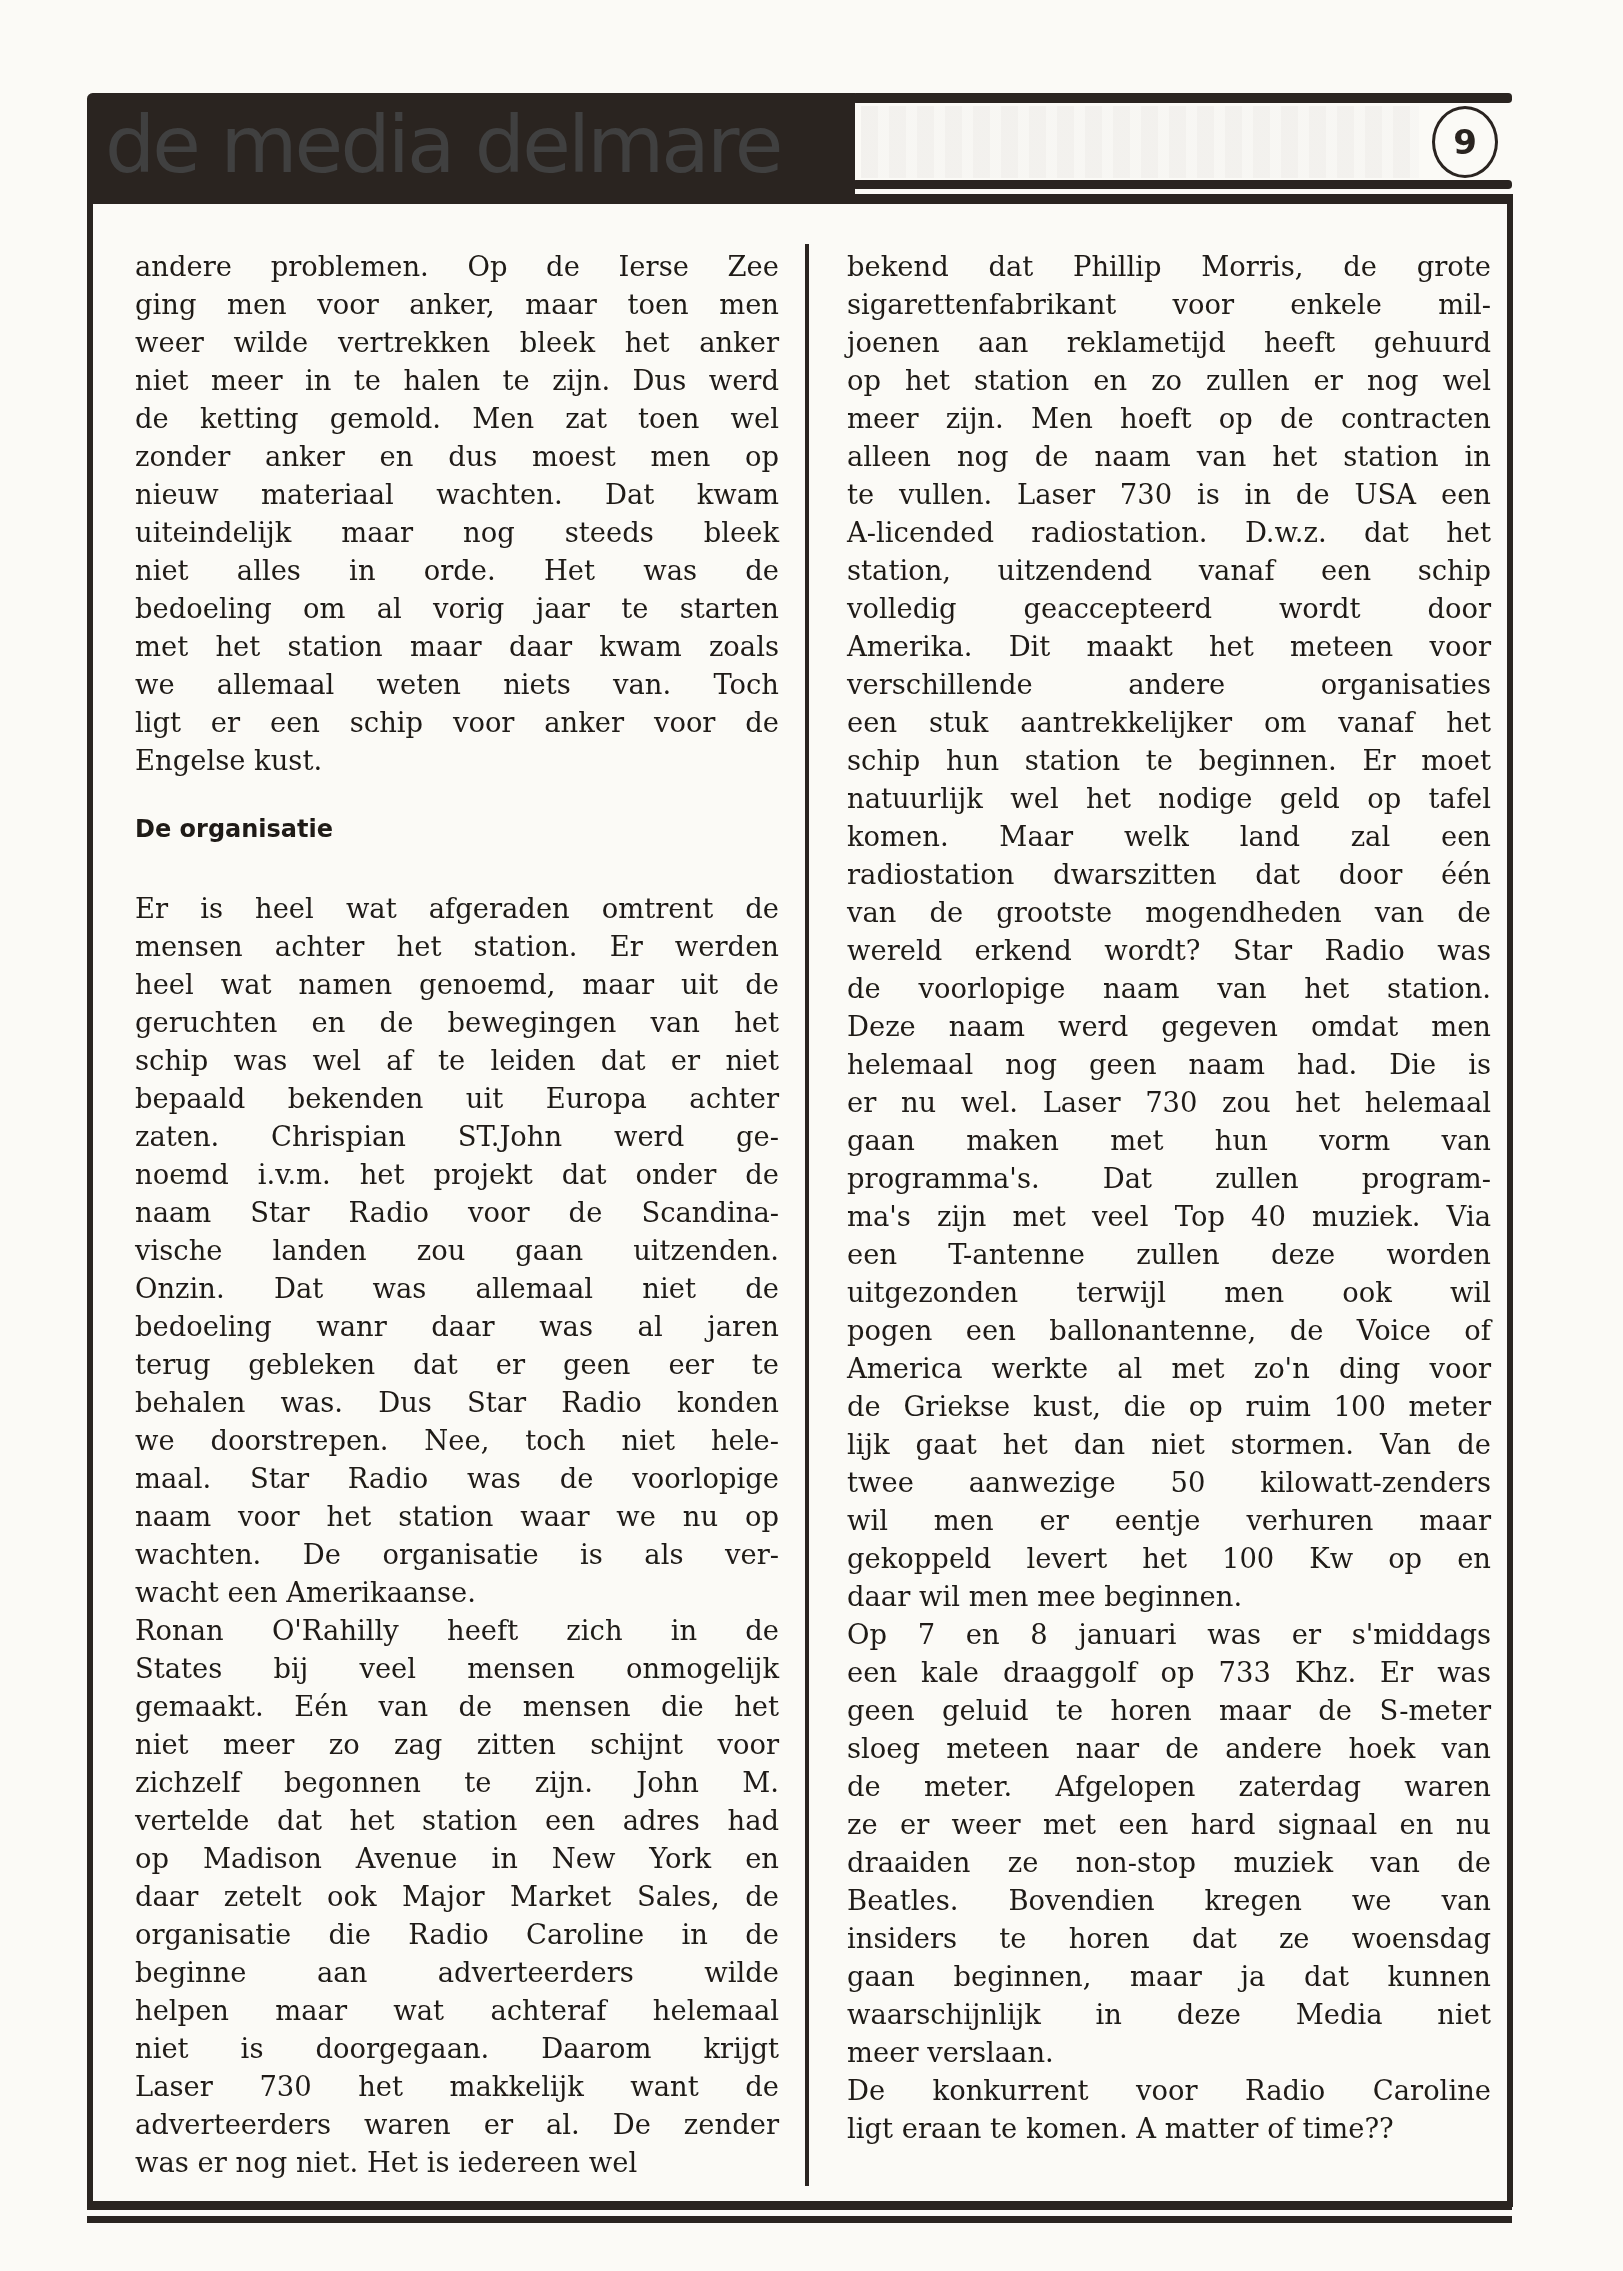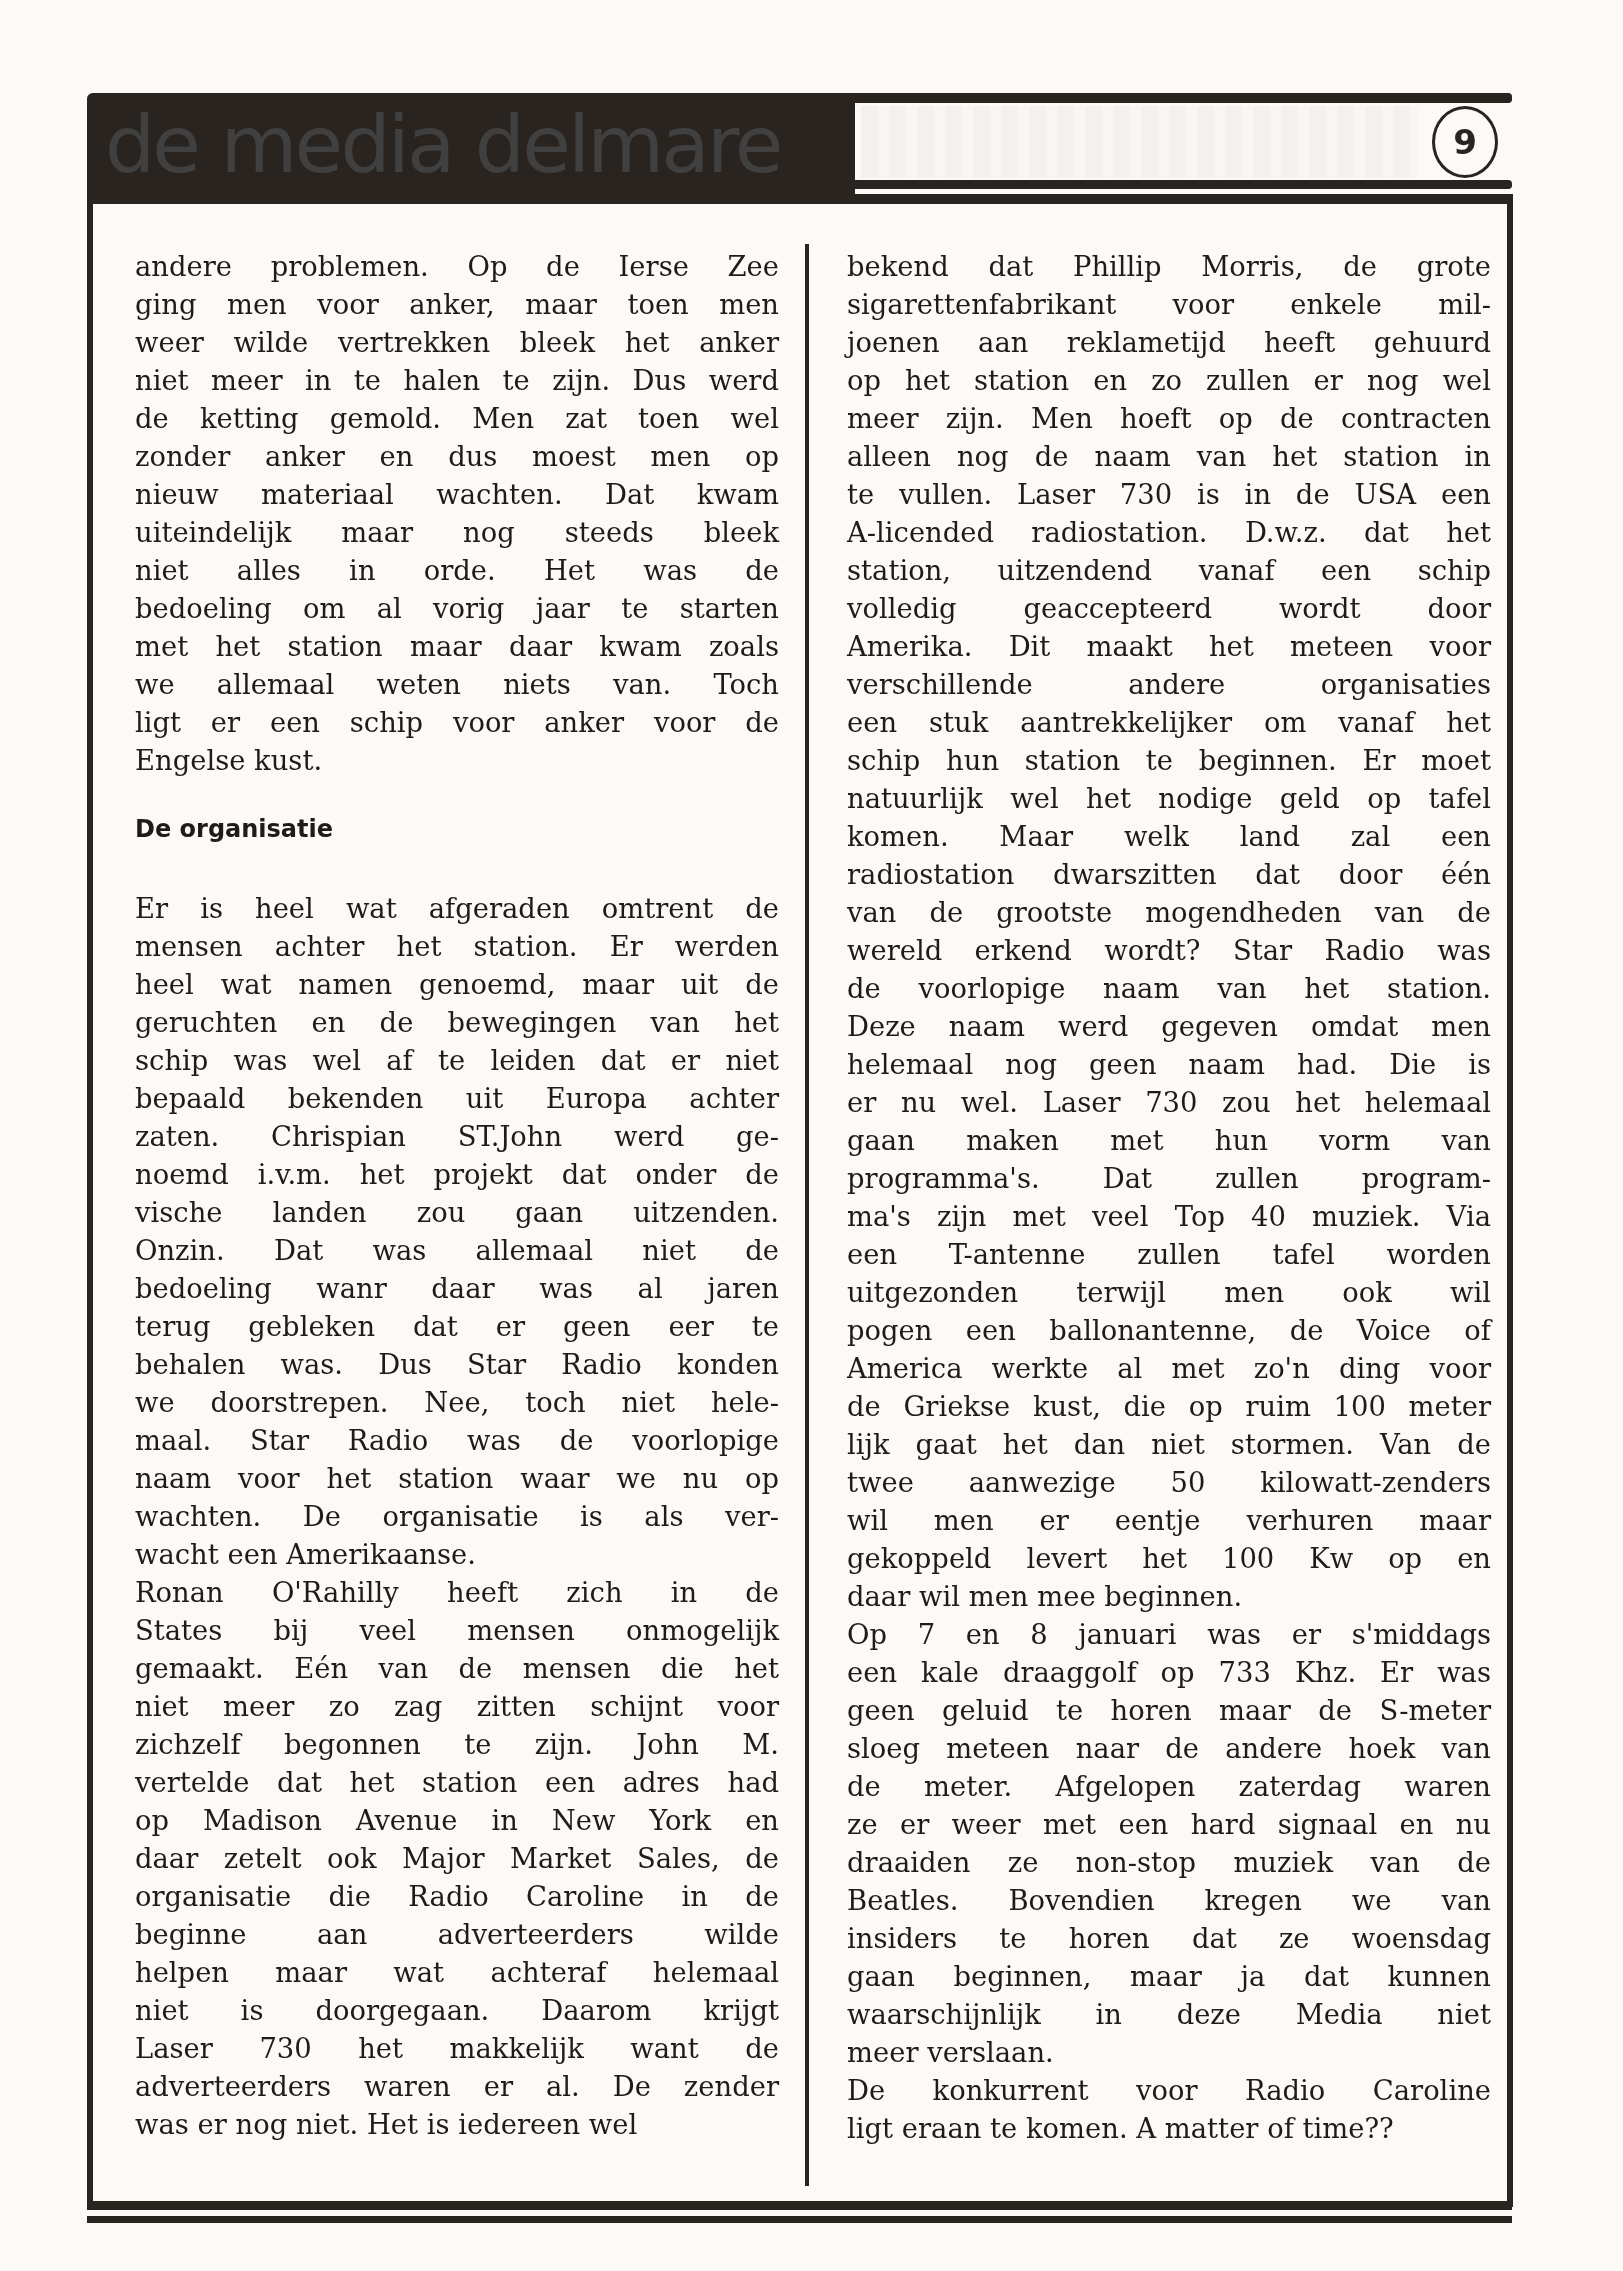"naam Star Radio voor de" span.line { html: none -> <span>naam Star Radio voor de Scandina-</span> }
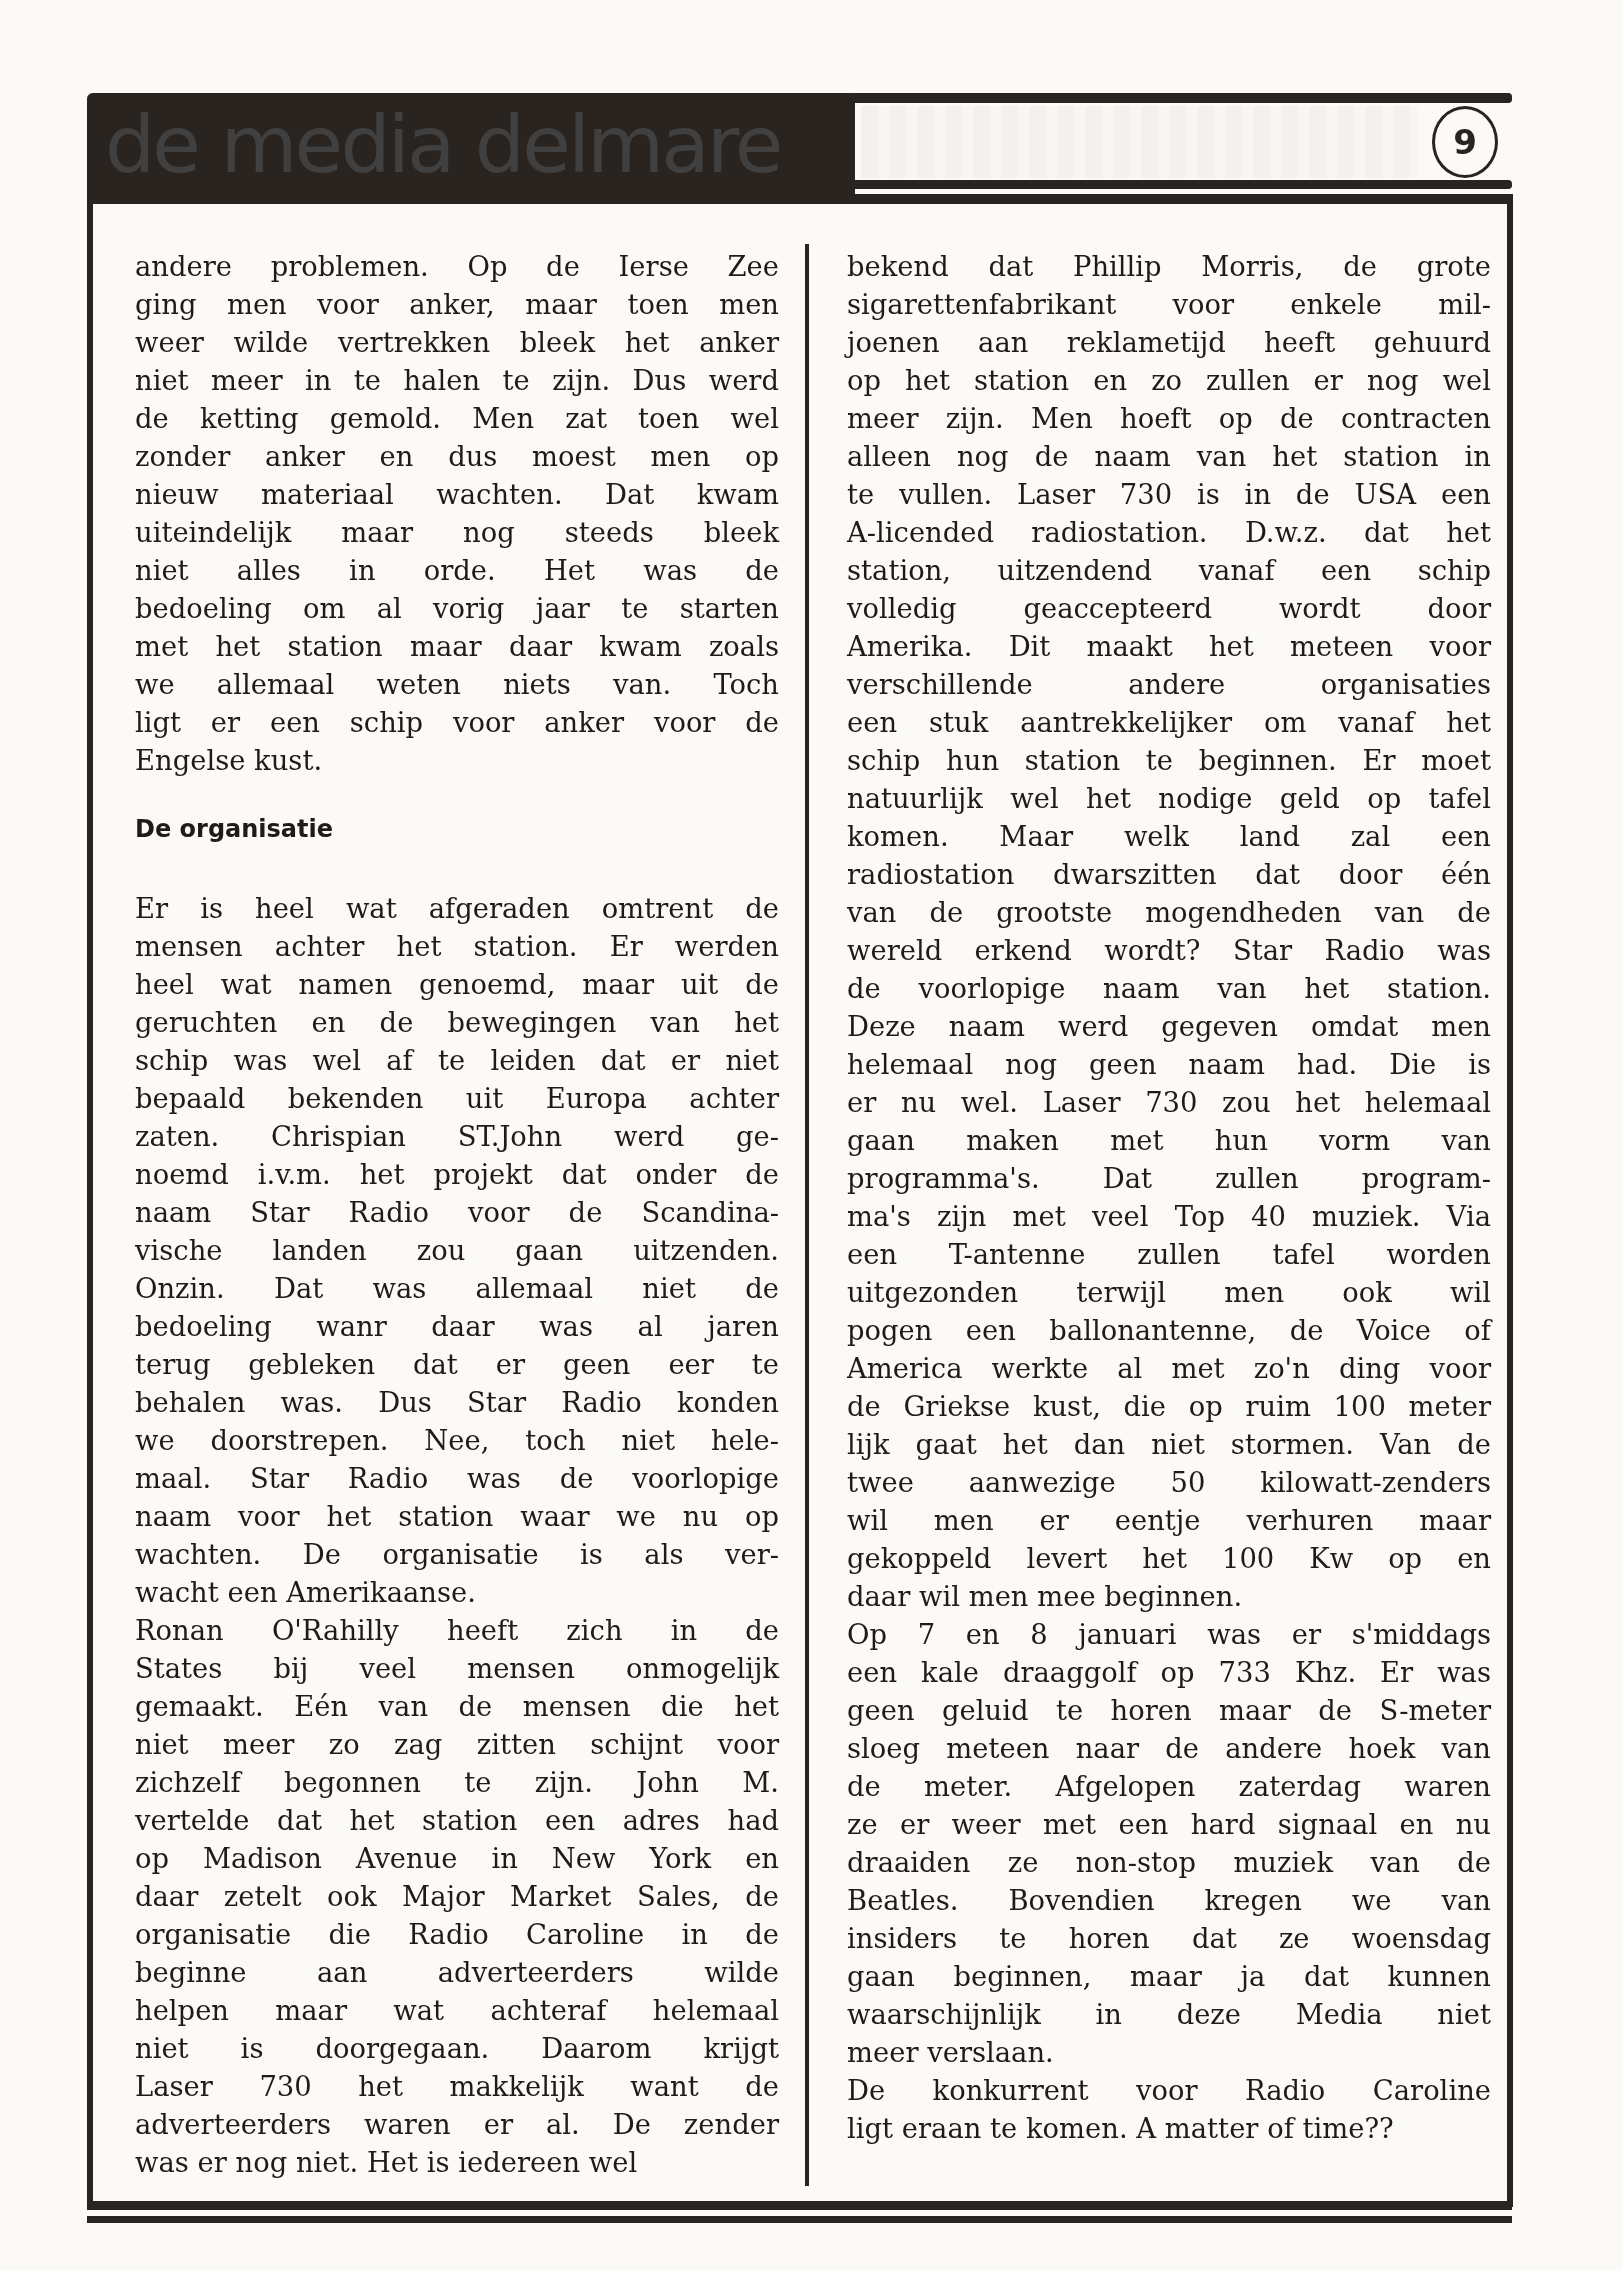"een T-antenne zullen tafel worden" span.line { text: tafel -> deze }
